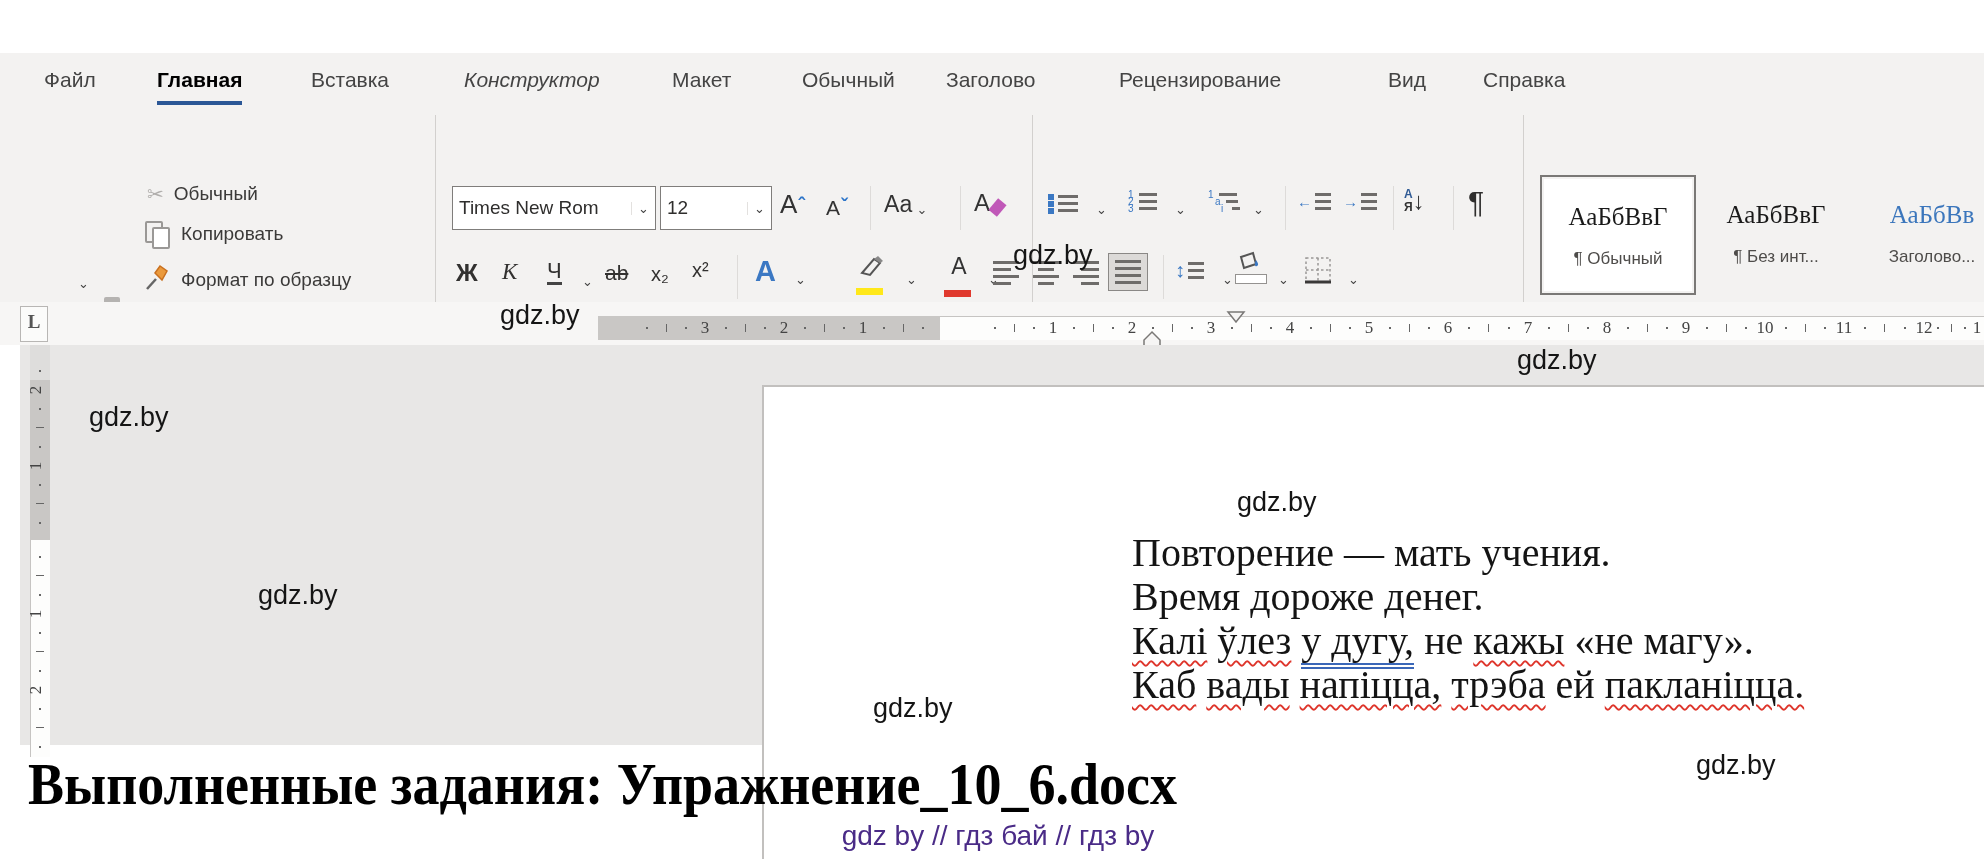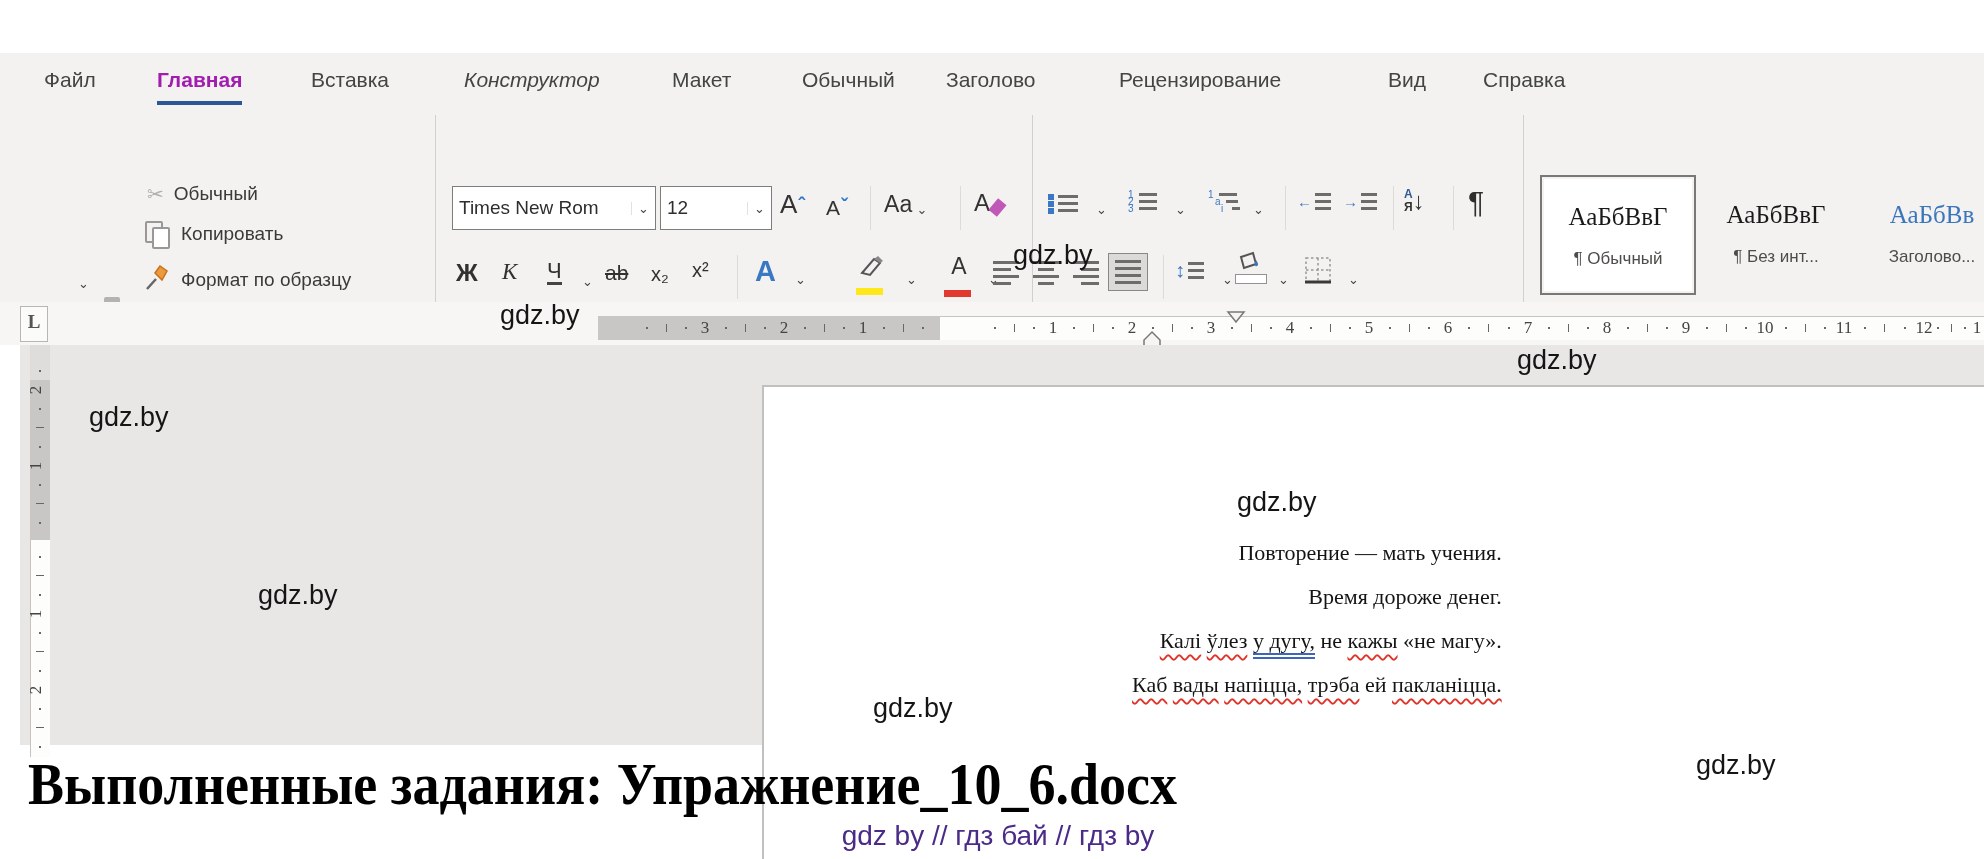"Главная" .tab.active { color: #a21caf -> #000000 }
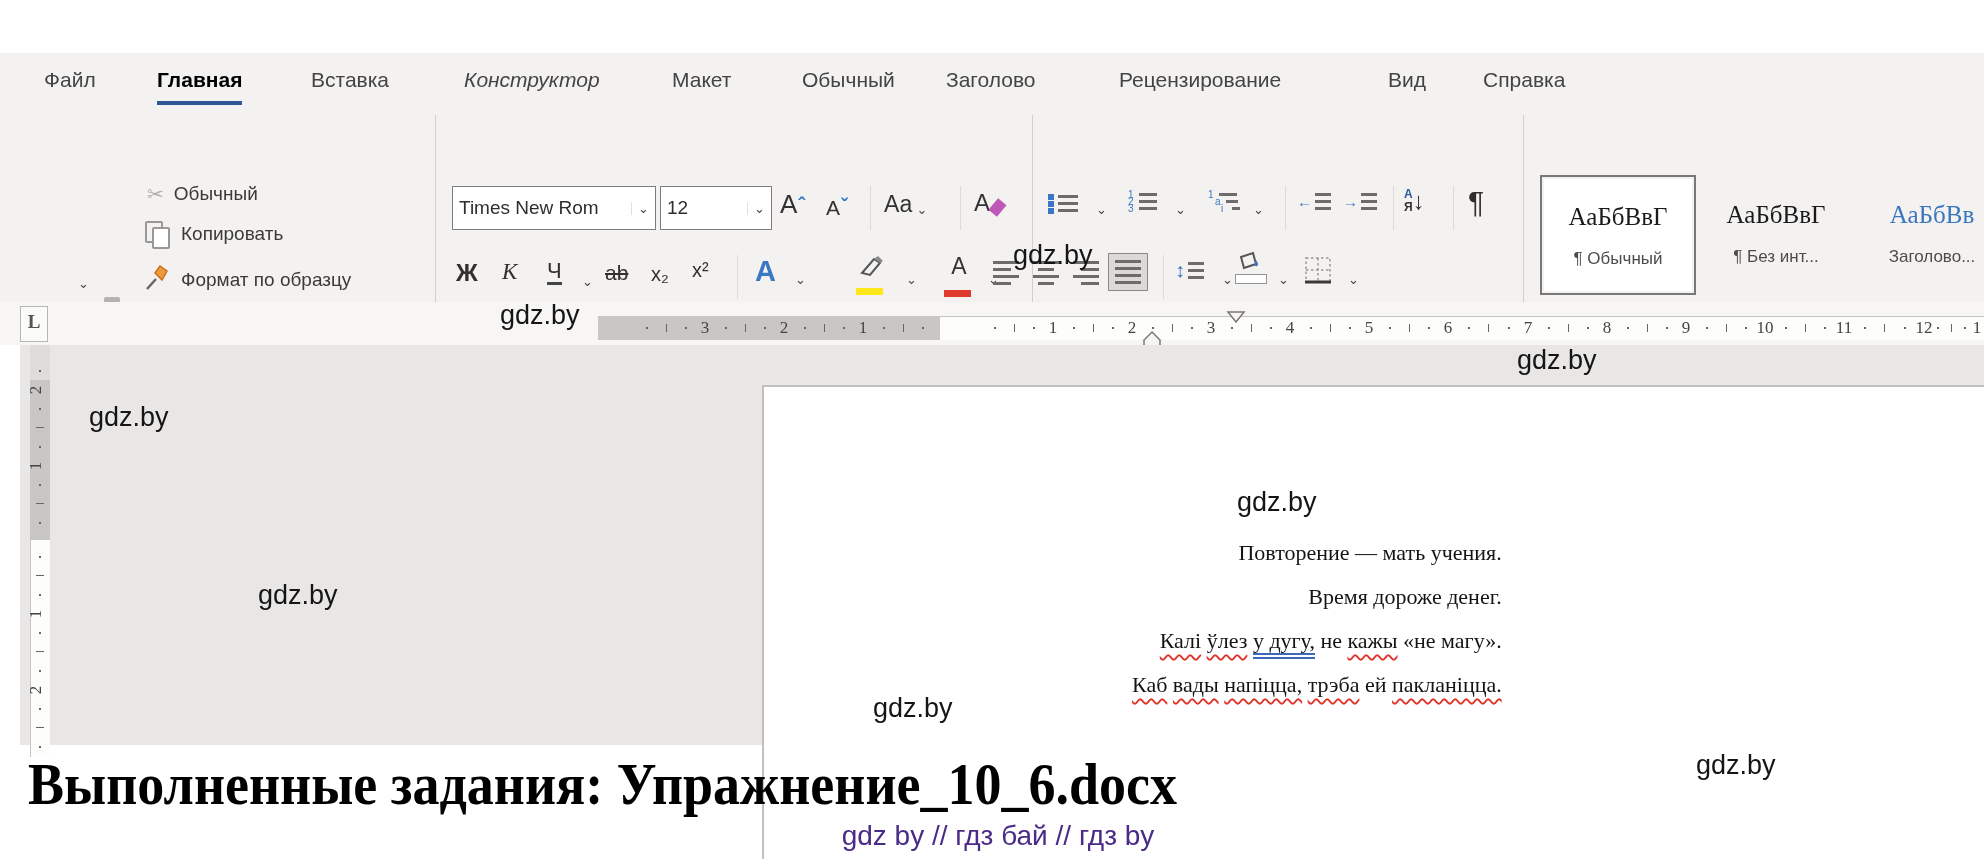"Повторение — мать учения." #doclines { font-size: 22px -> 40px; text-align: right -> none }
